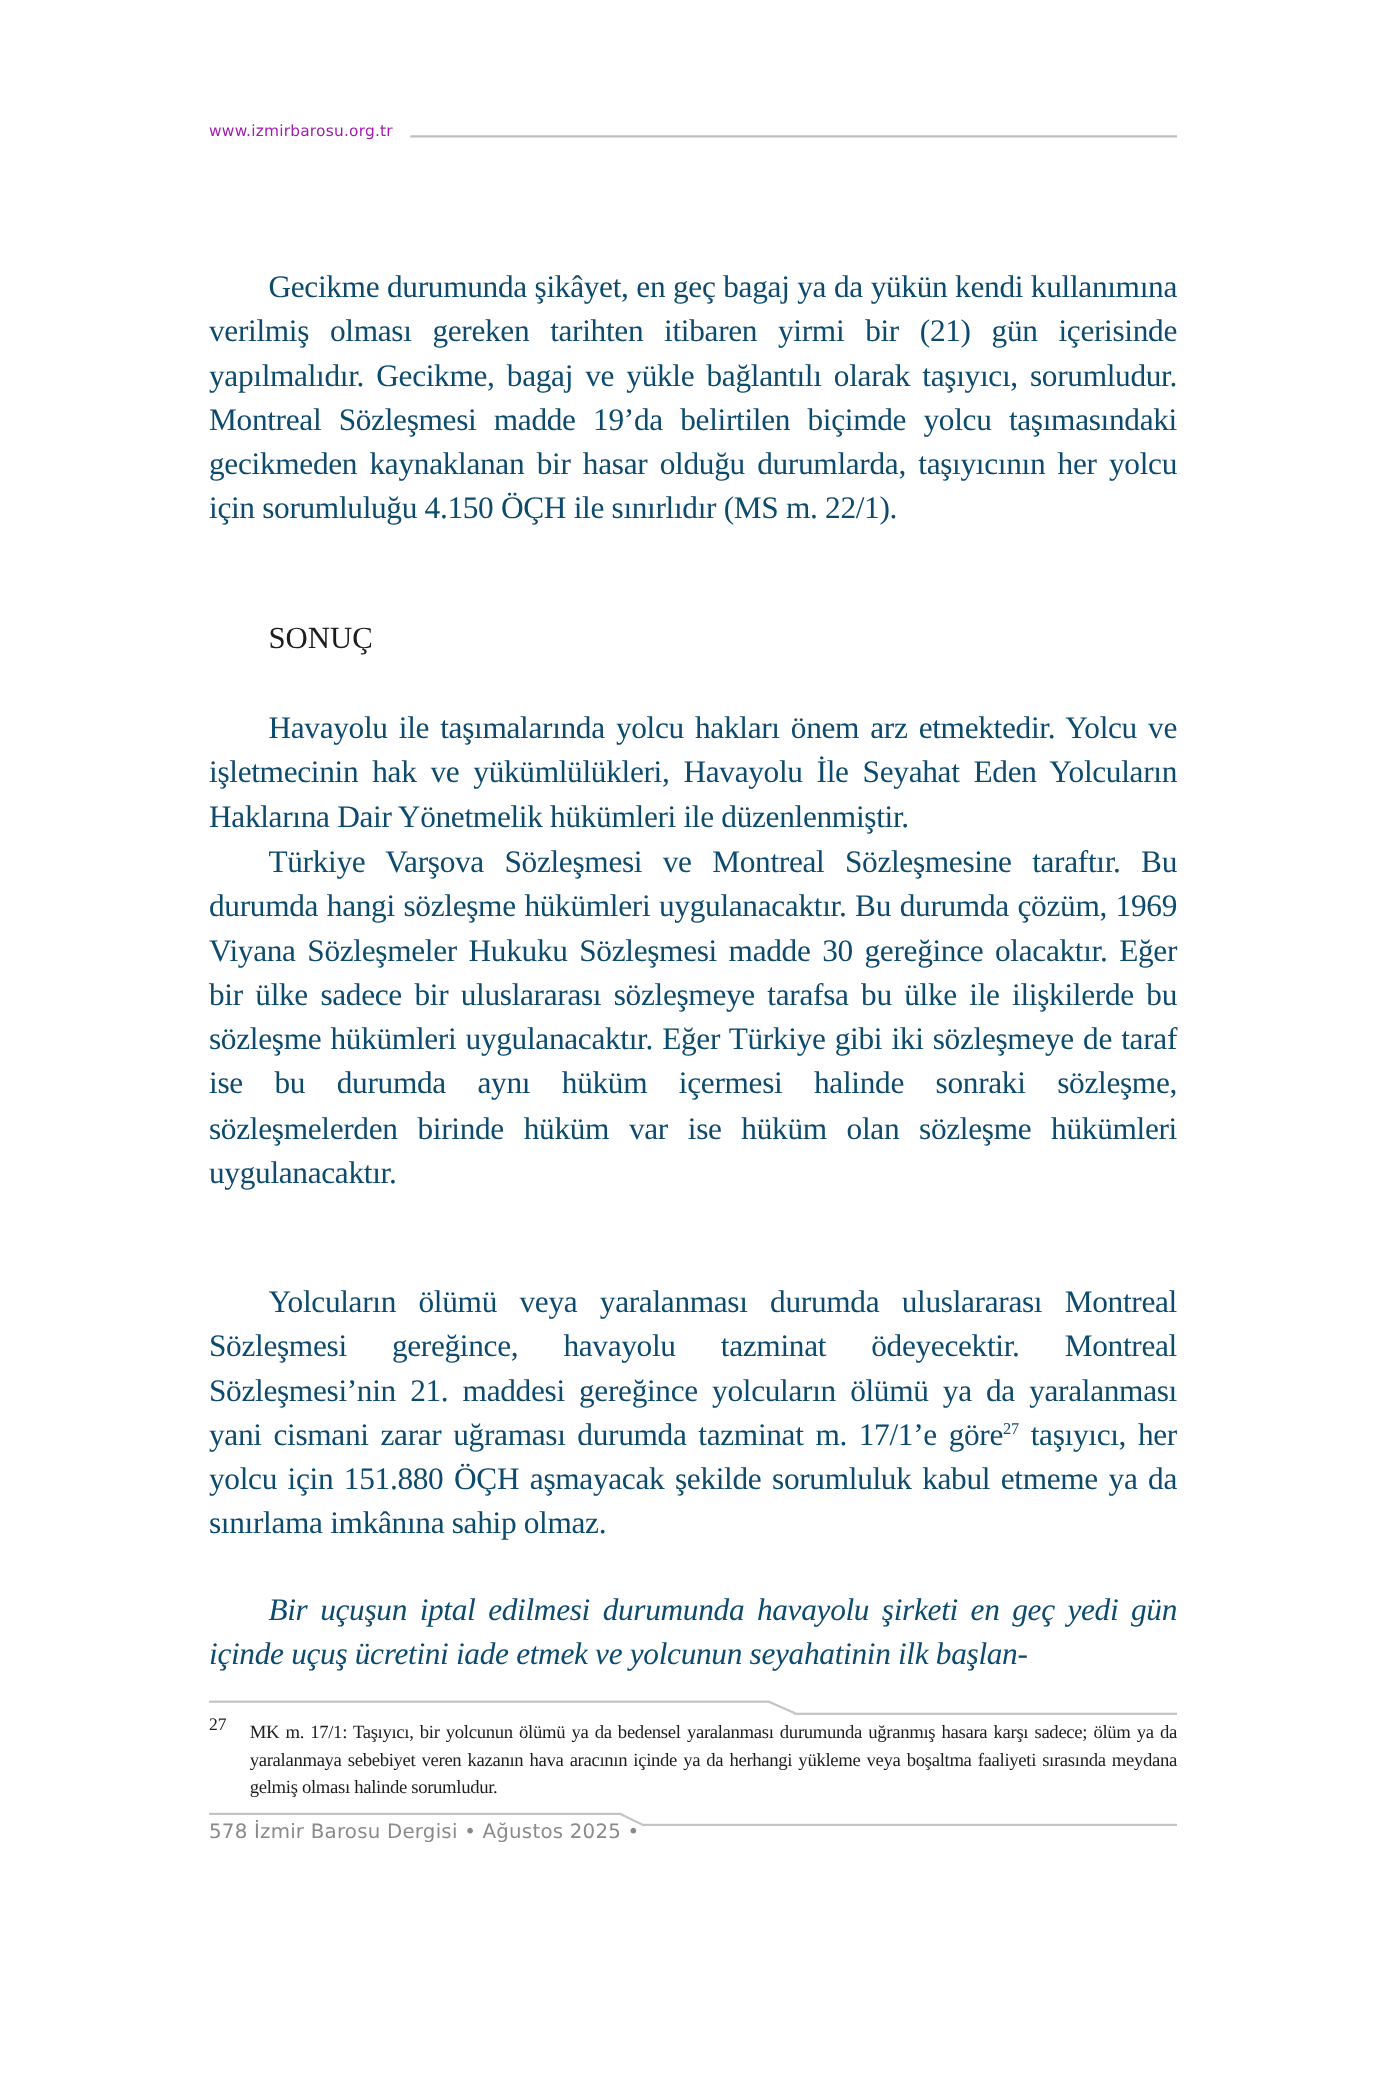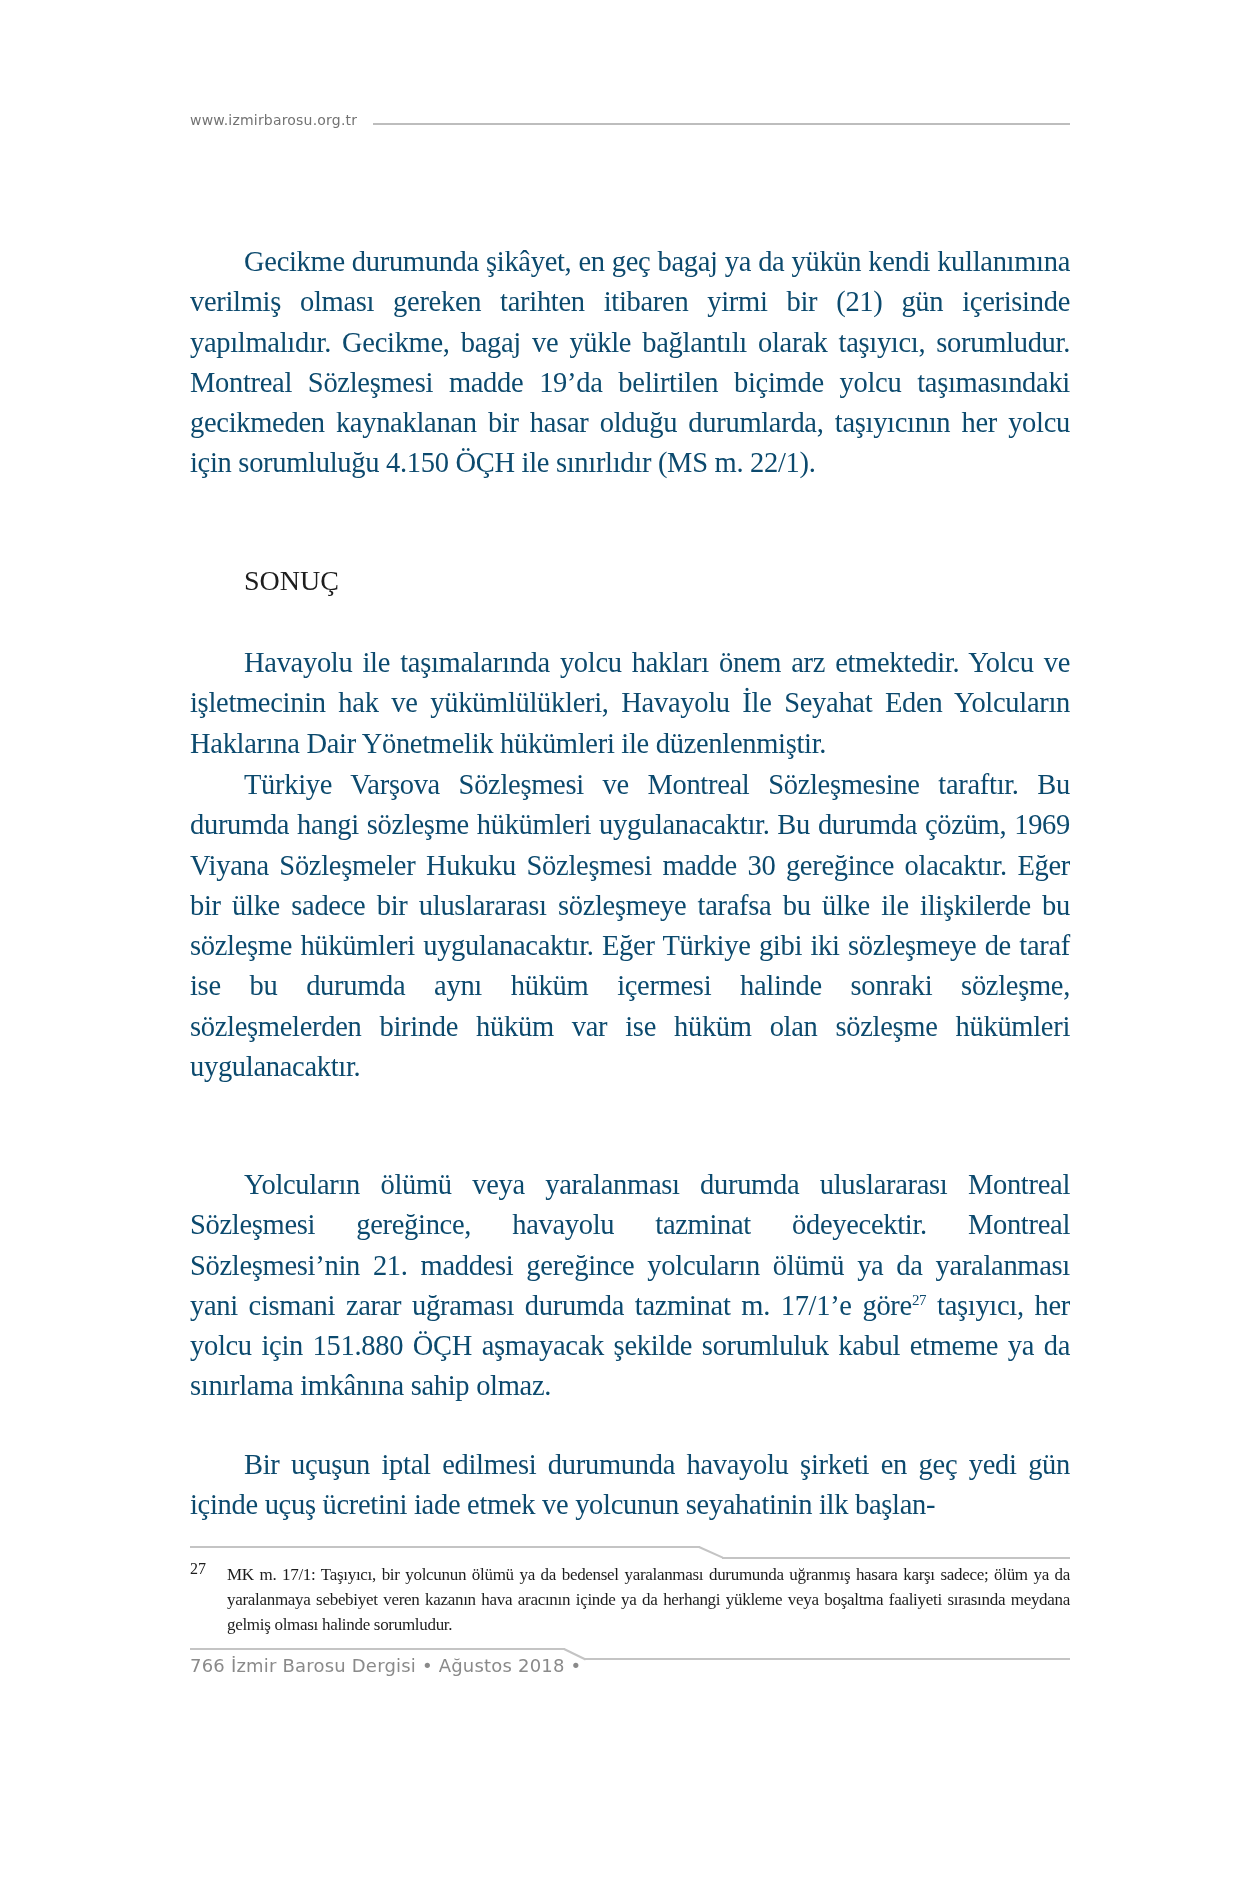"www.izmirbarosu.org.tr" .header-url { color: #737373 -> #a21caf }
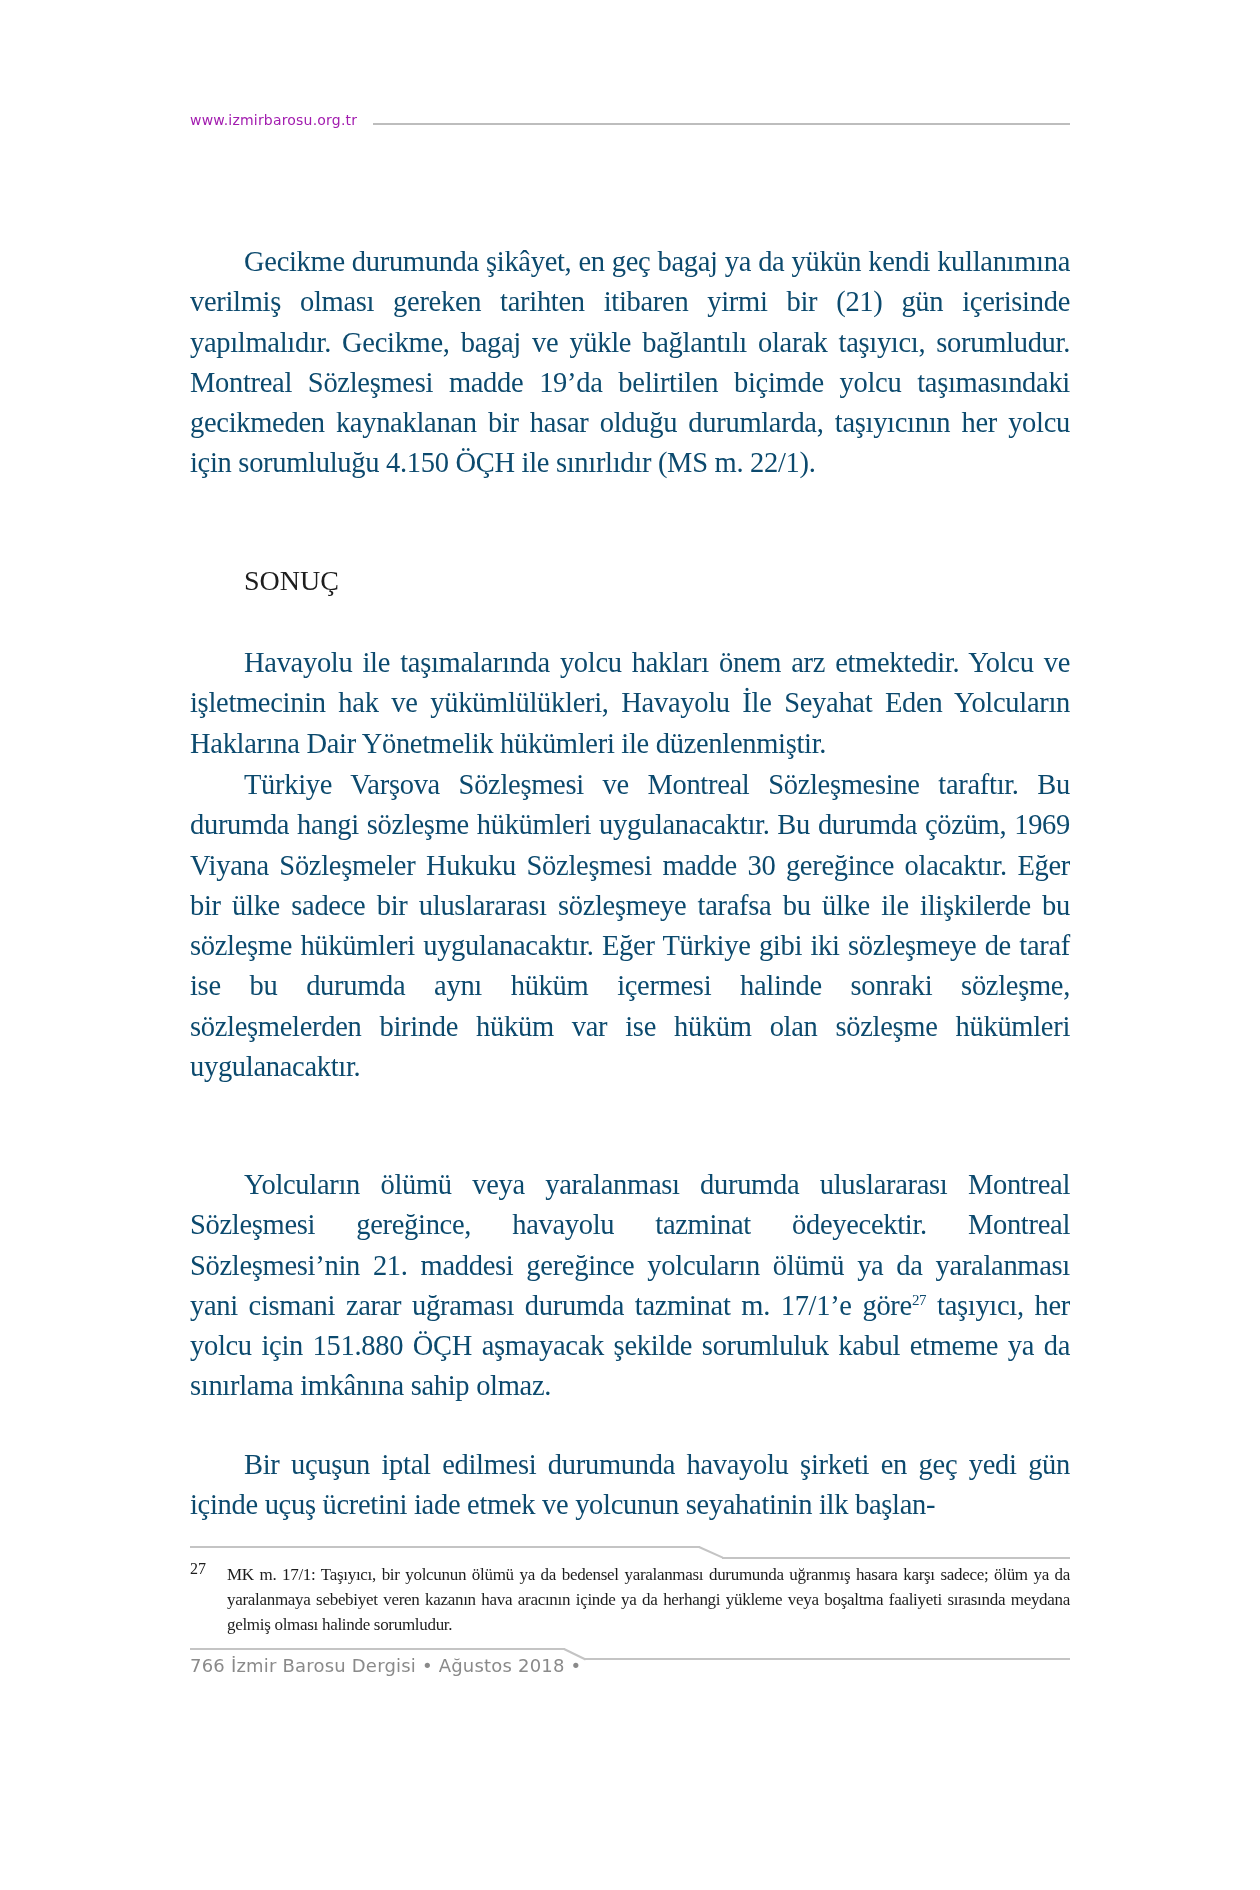"Bir uçuşun iptal edilmesi durumunda" div.para { font-style: none -> italic }
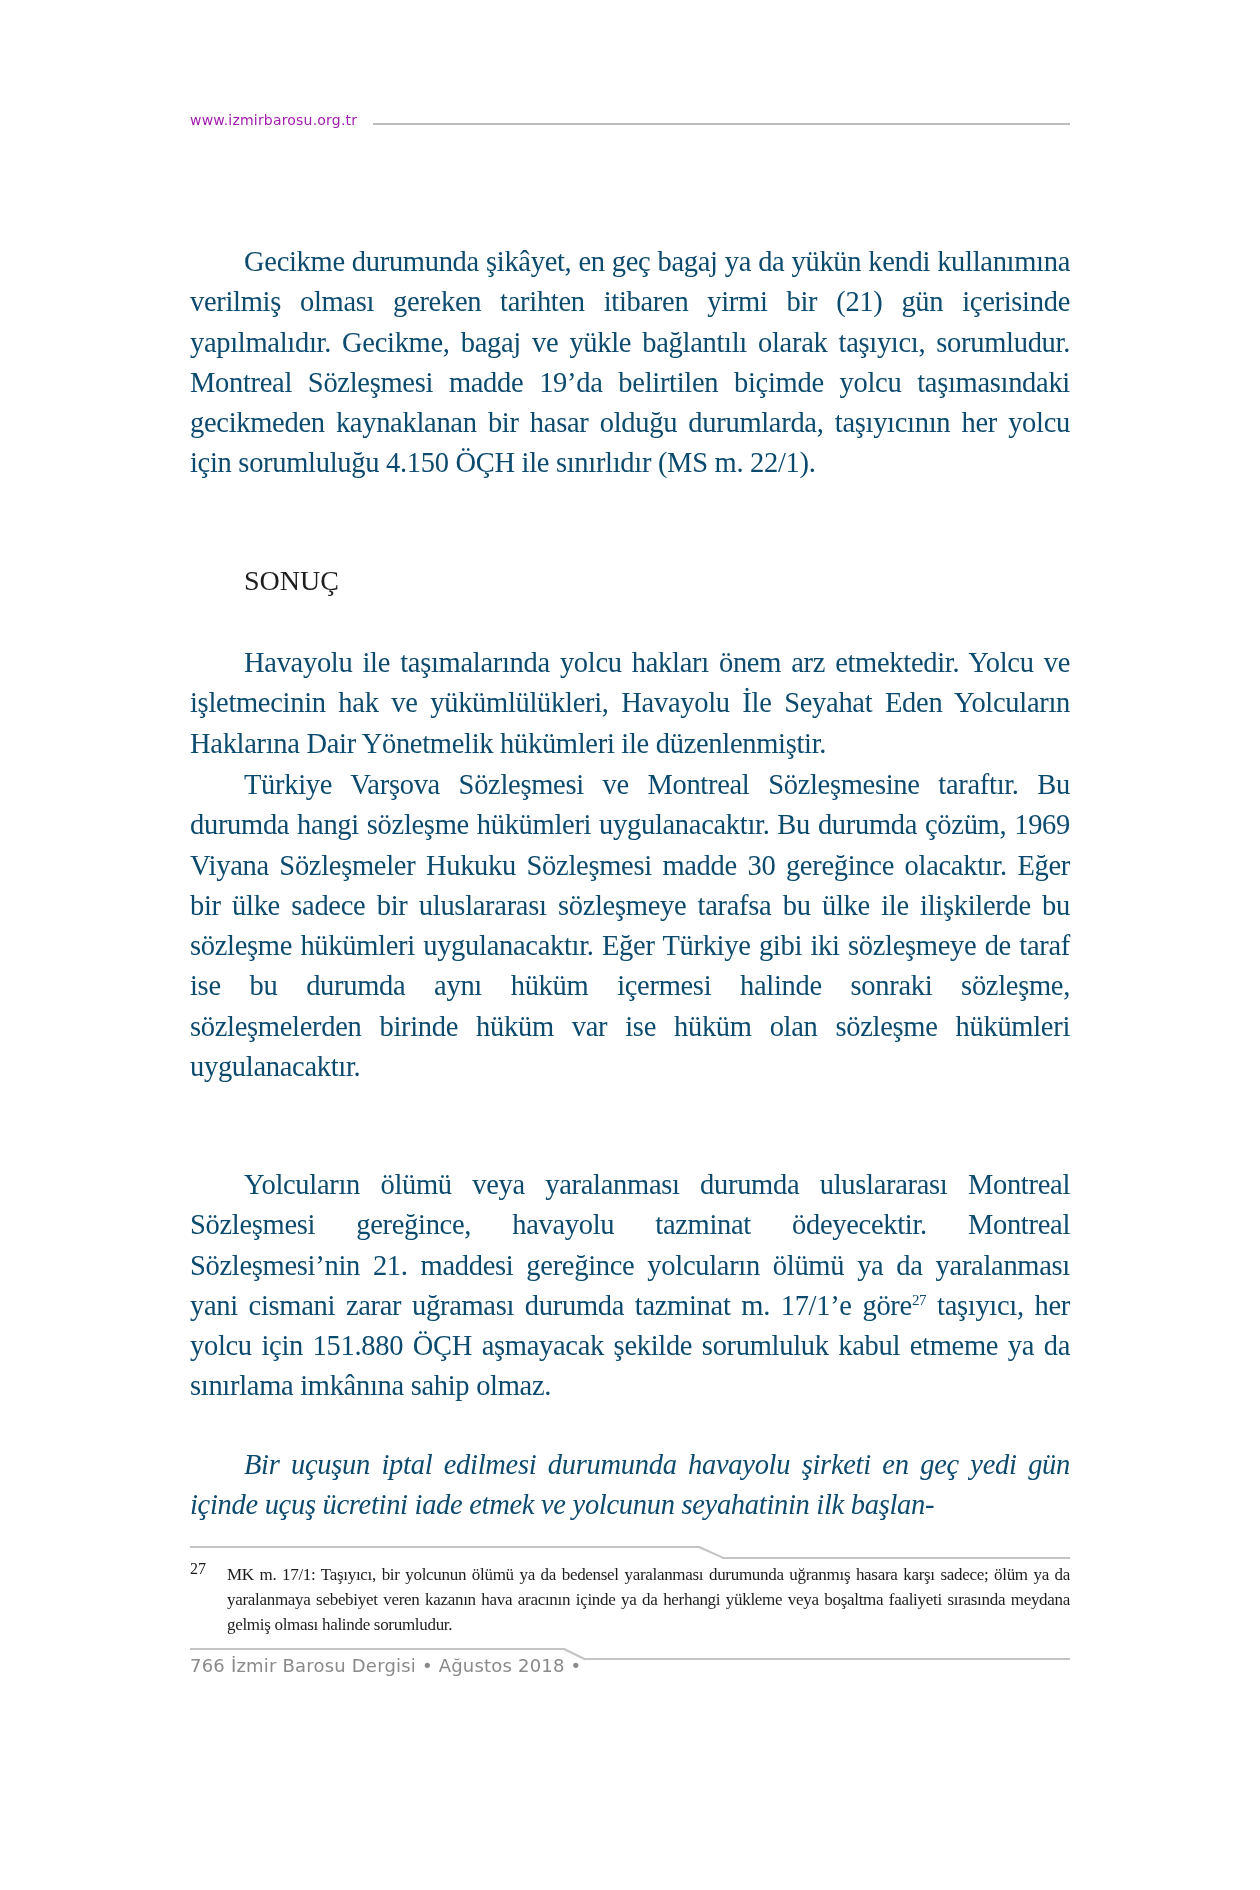"766 İzmir Barosu Dergisi •" span.footer-text { text: 766  İzmir Barosu Dergisi • Ağustos 2018 -> 578  İzmir Barosu Dergisi • Ağustos 2025 }
